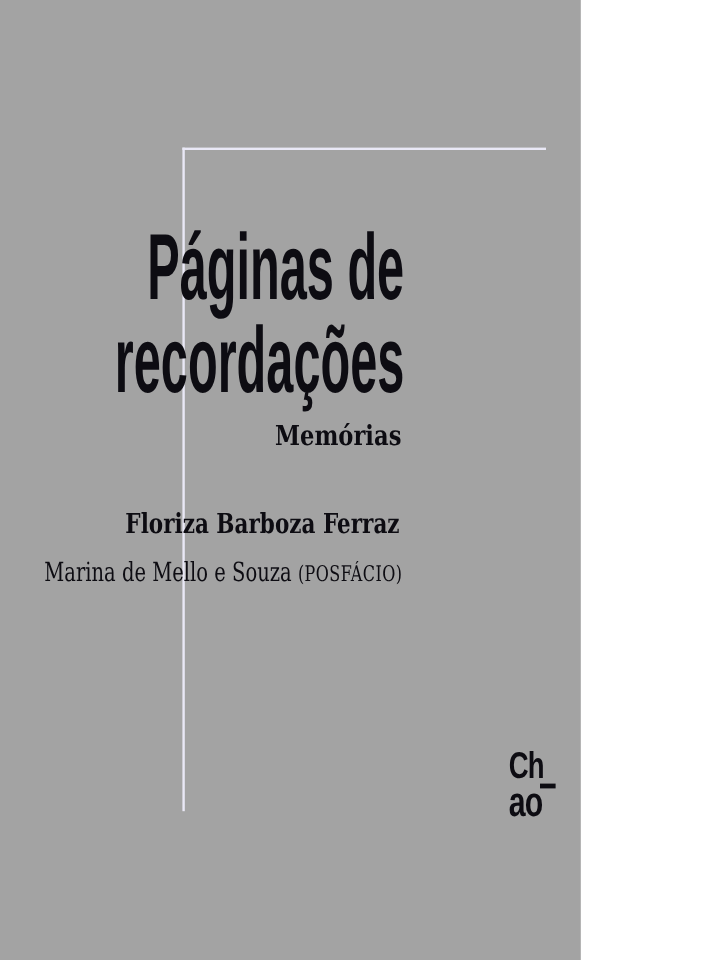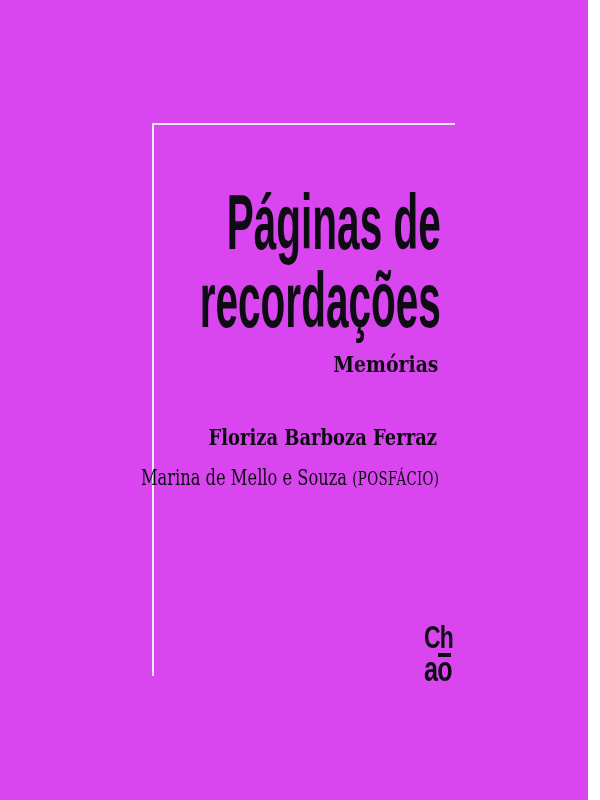"Páginas de" .cover { background: #d946ef -> #a3a3a3; width: 588px -> 484px }
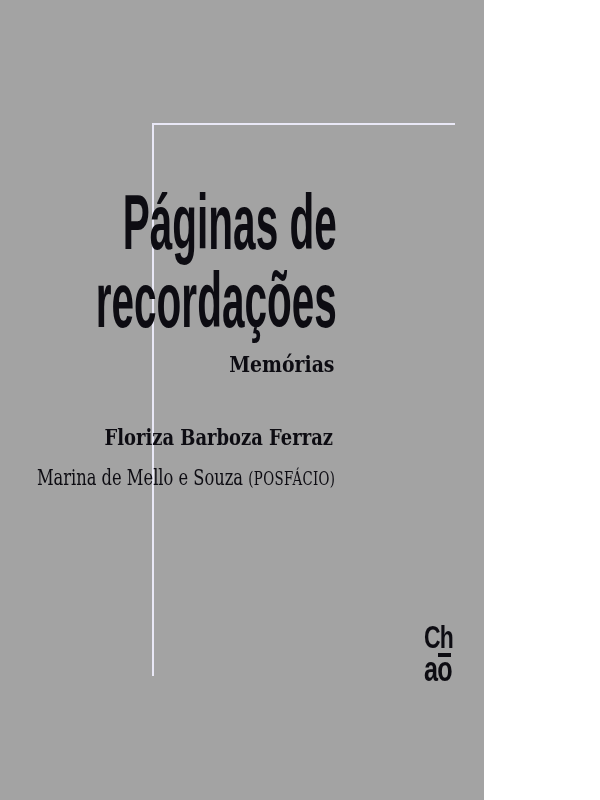"Ch" .logo { align-items: center -> flex-end }
